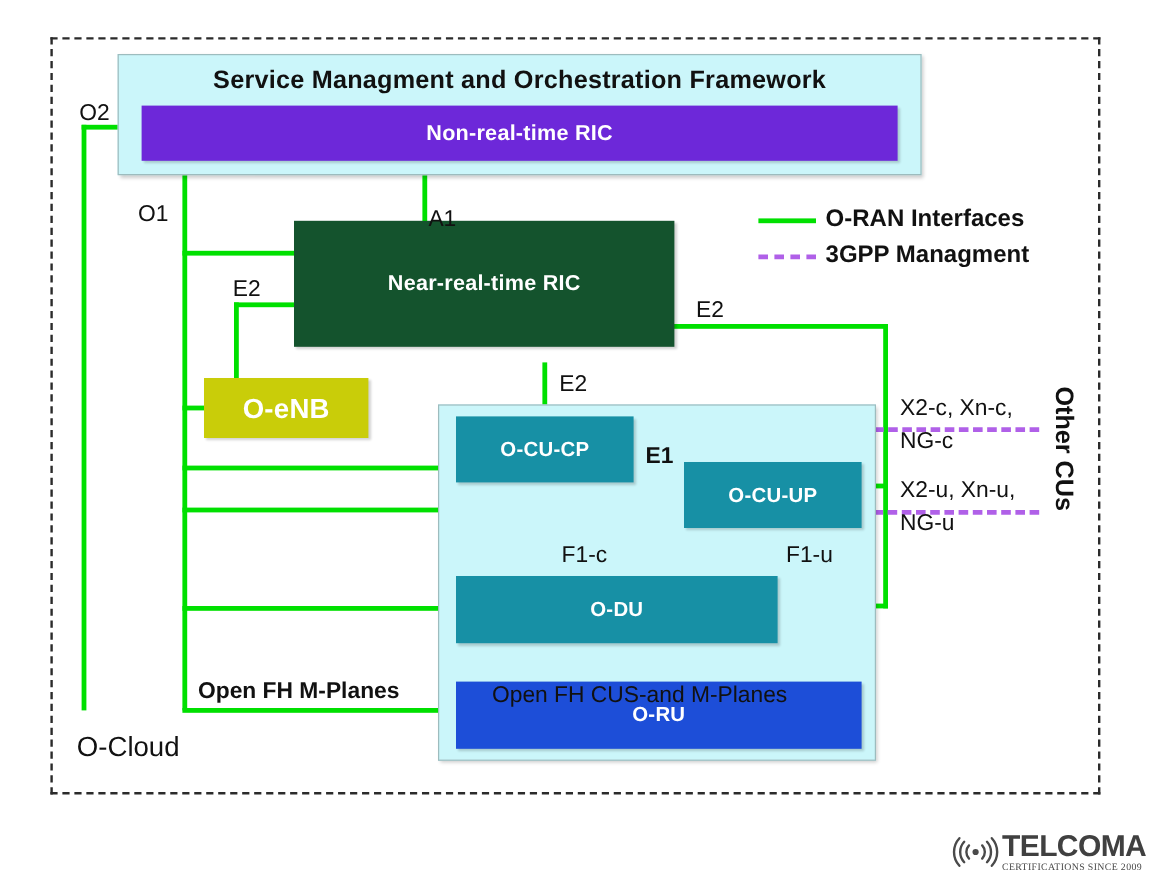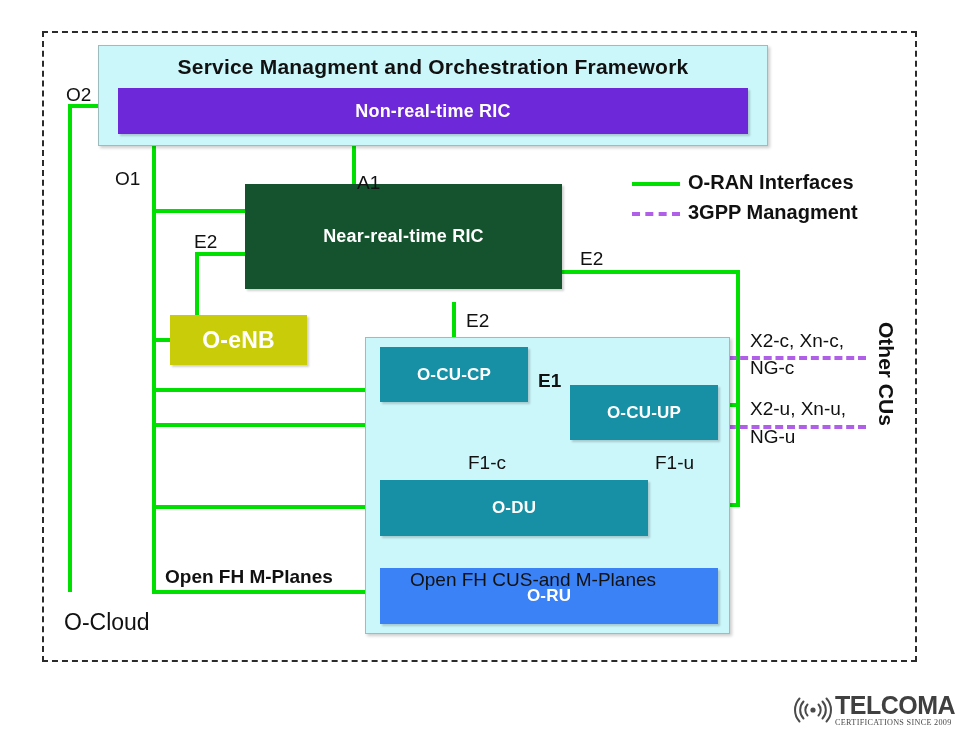"O-RU" .oru { background: #3b82f6 -> #1d4ed8 }
